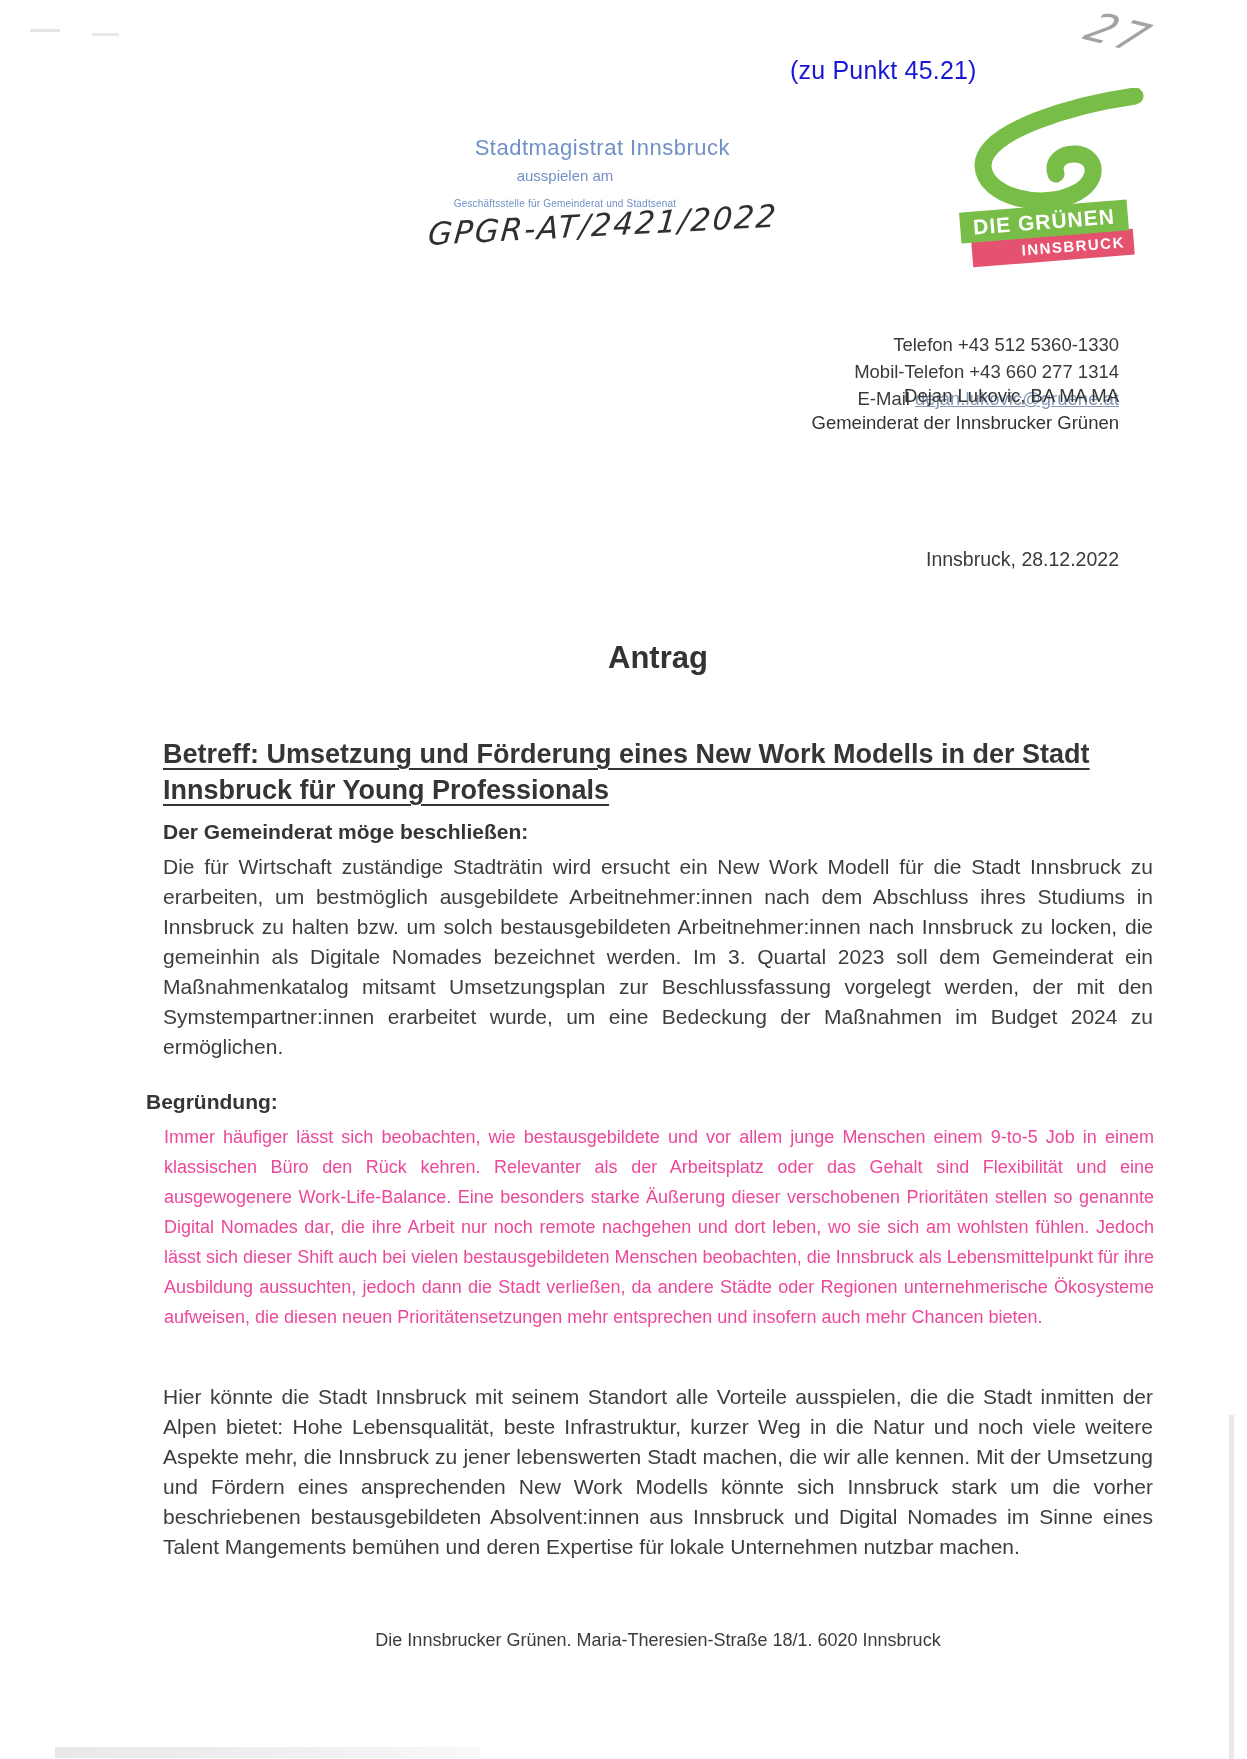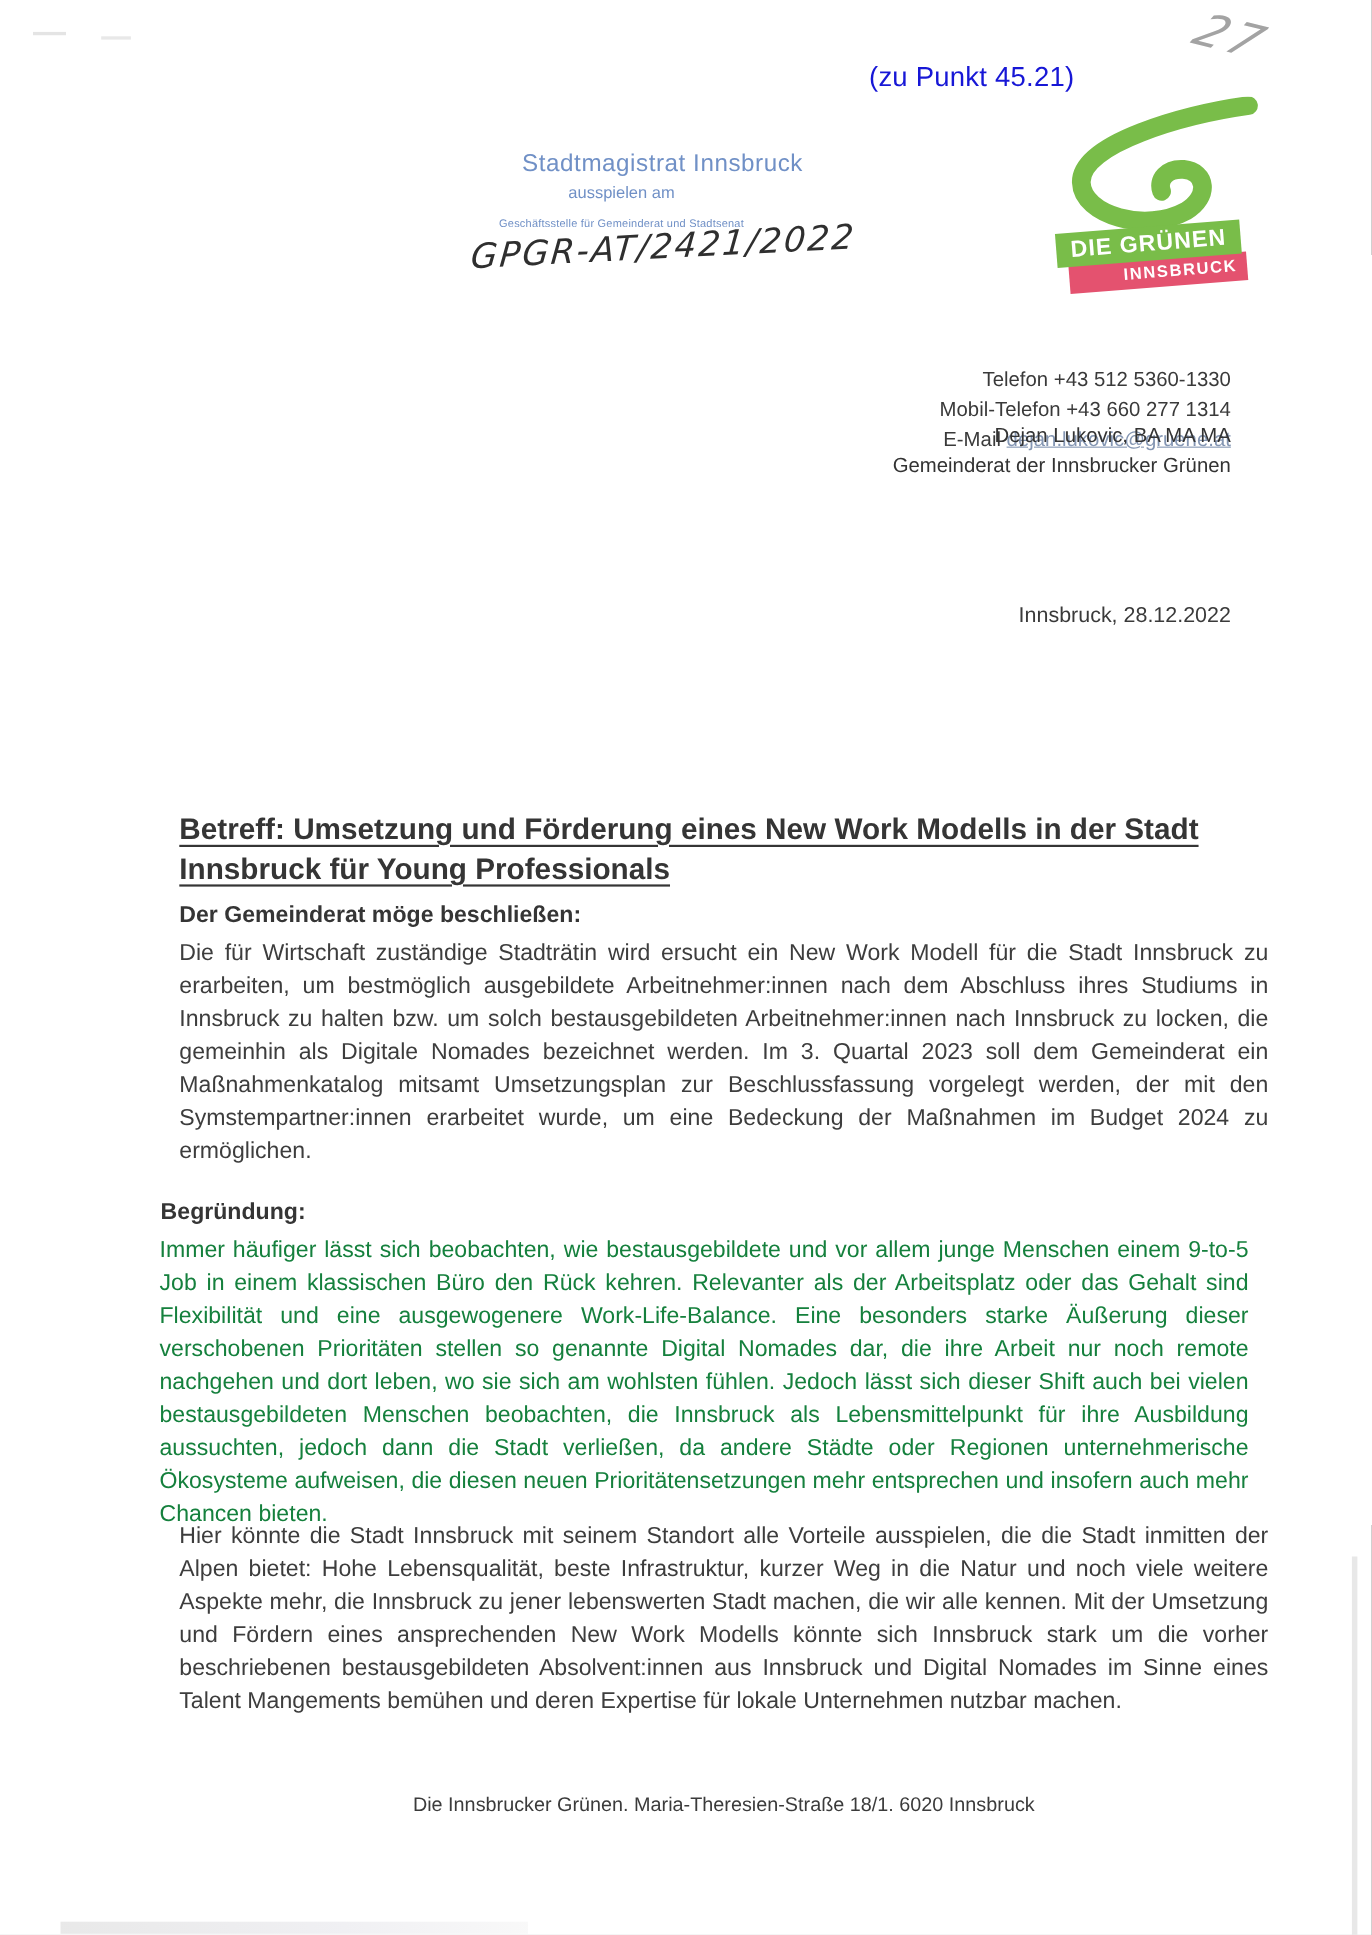"Antrag" div.abs { html: none -> <div>Antrag</div> }
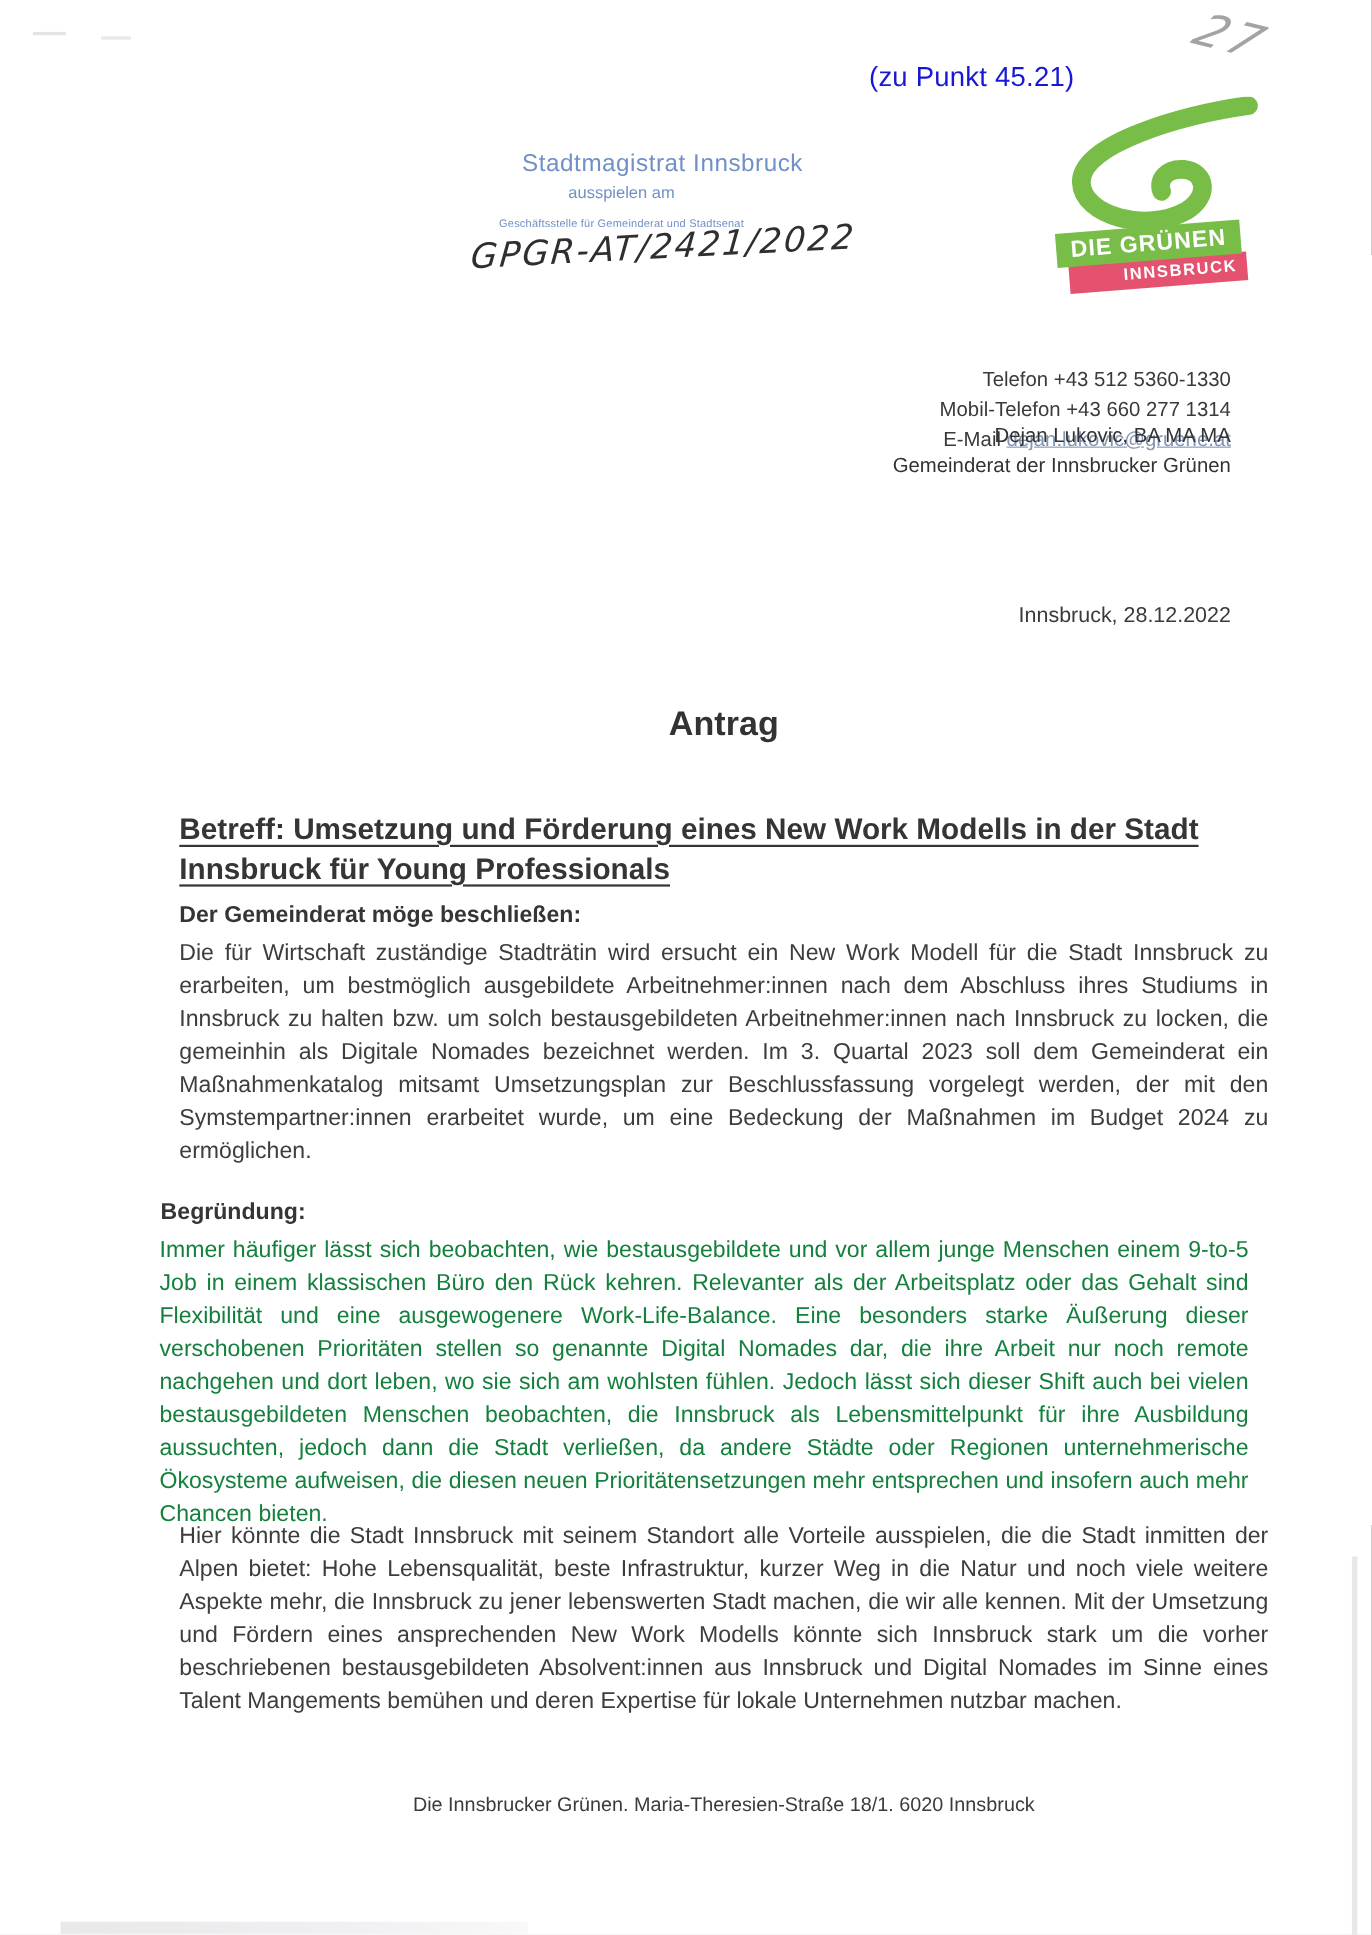"Immer häufiger lässt sich beobachten," .body-p1 { color: #15803d -> #ec4899; font-size: 21px -> 18px; left: 145px -> 164px }
